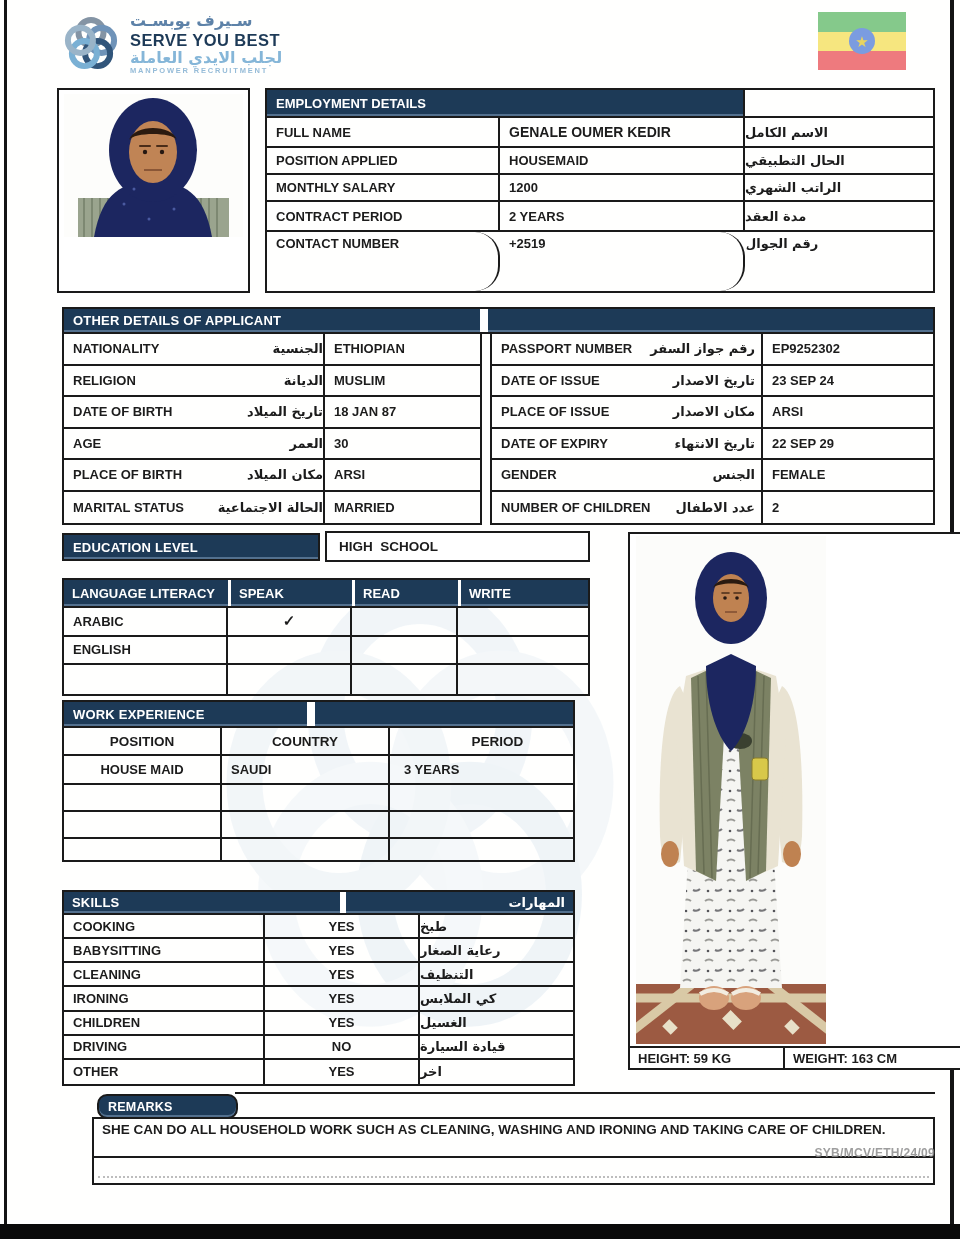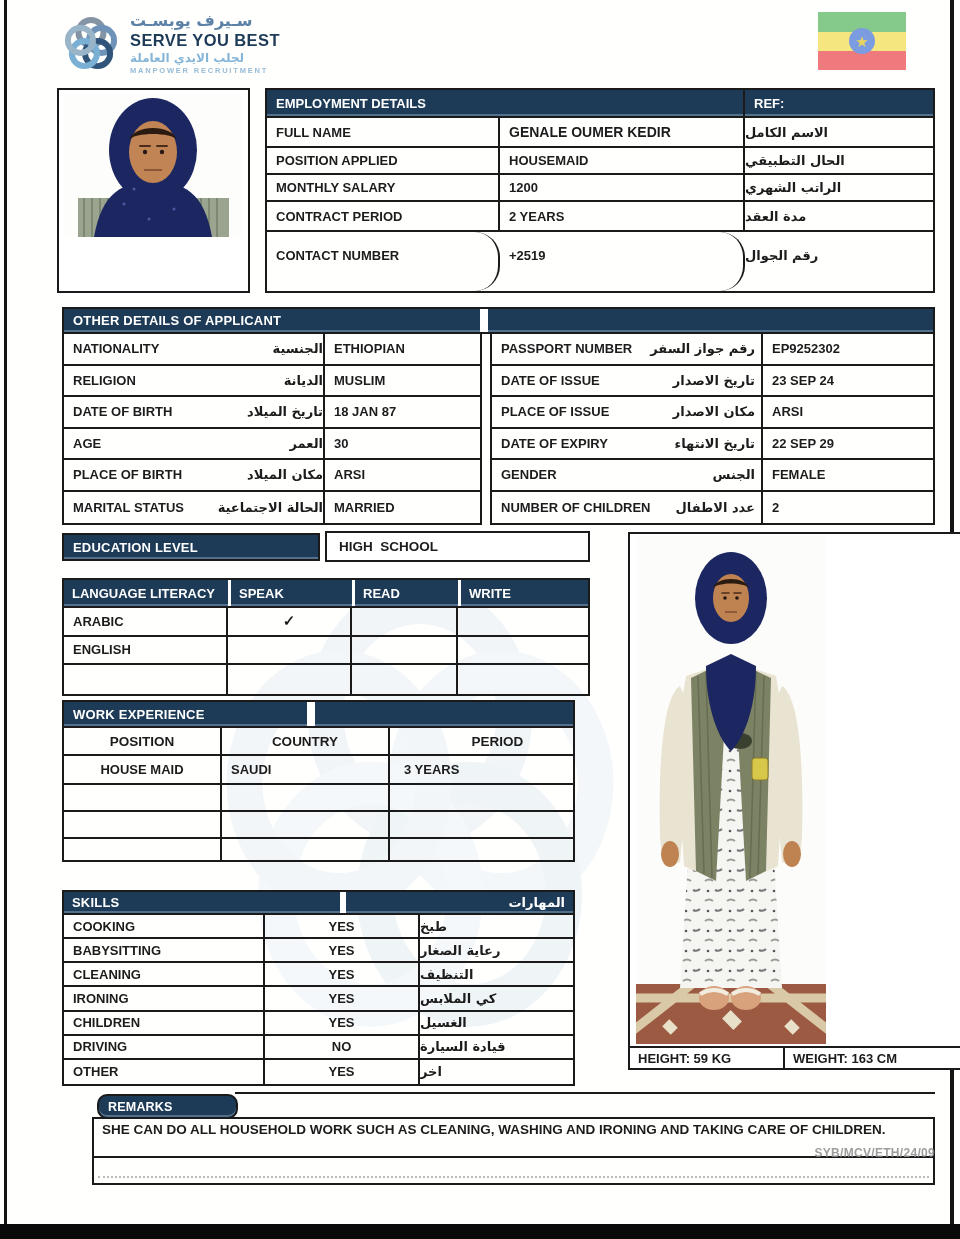"لجلب الايدي العاملة" div.ar { font-size: 12px -> 16px }
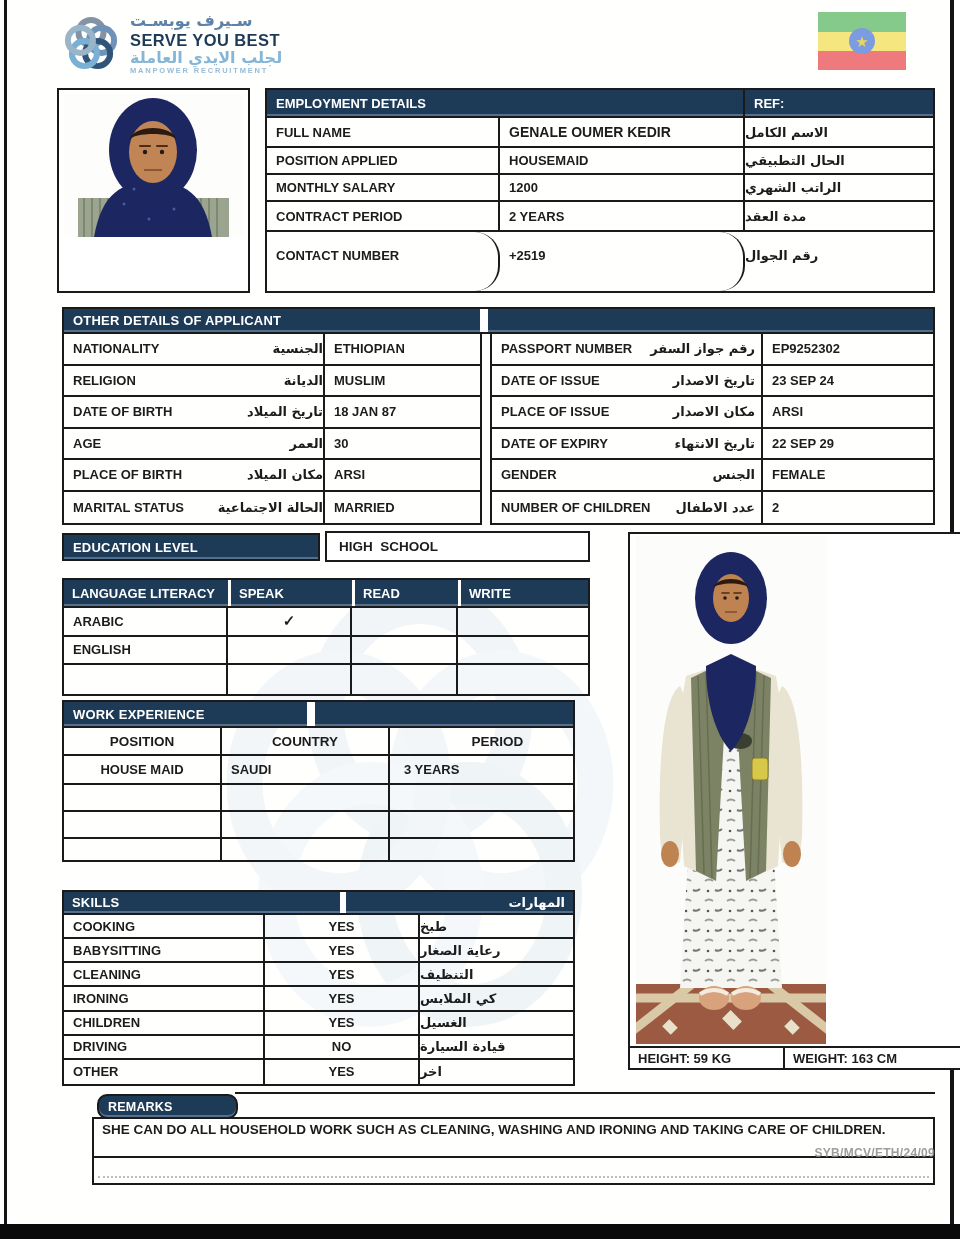"REF:" div.hc { html: <div>REF:</div> -> none }
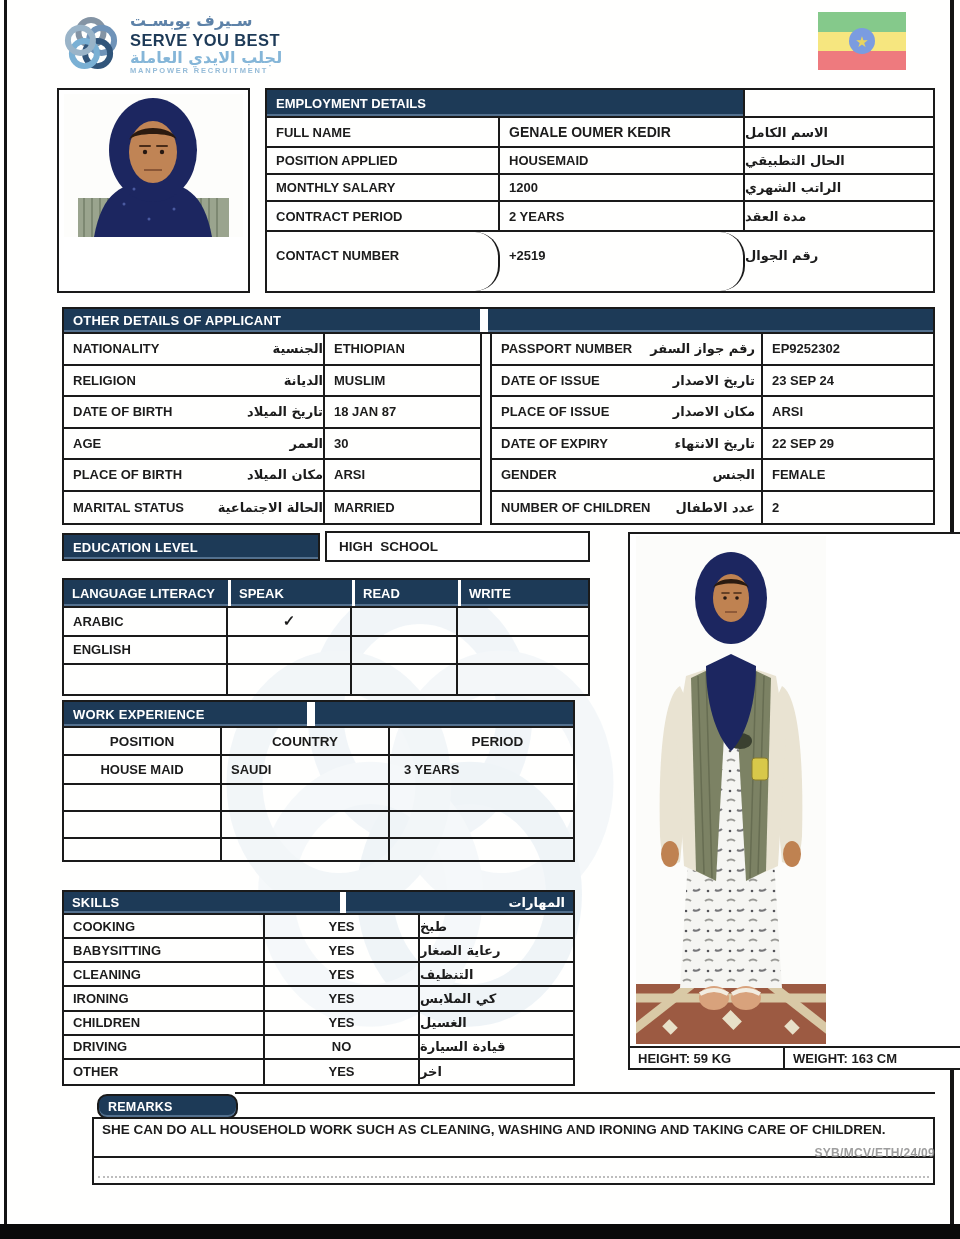"CONTACT NUMBER" .top { padding-top: 16px -> 4px }
